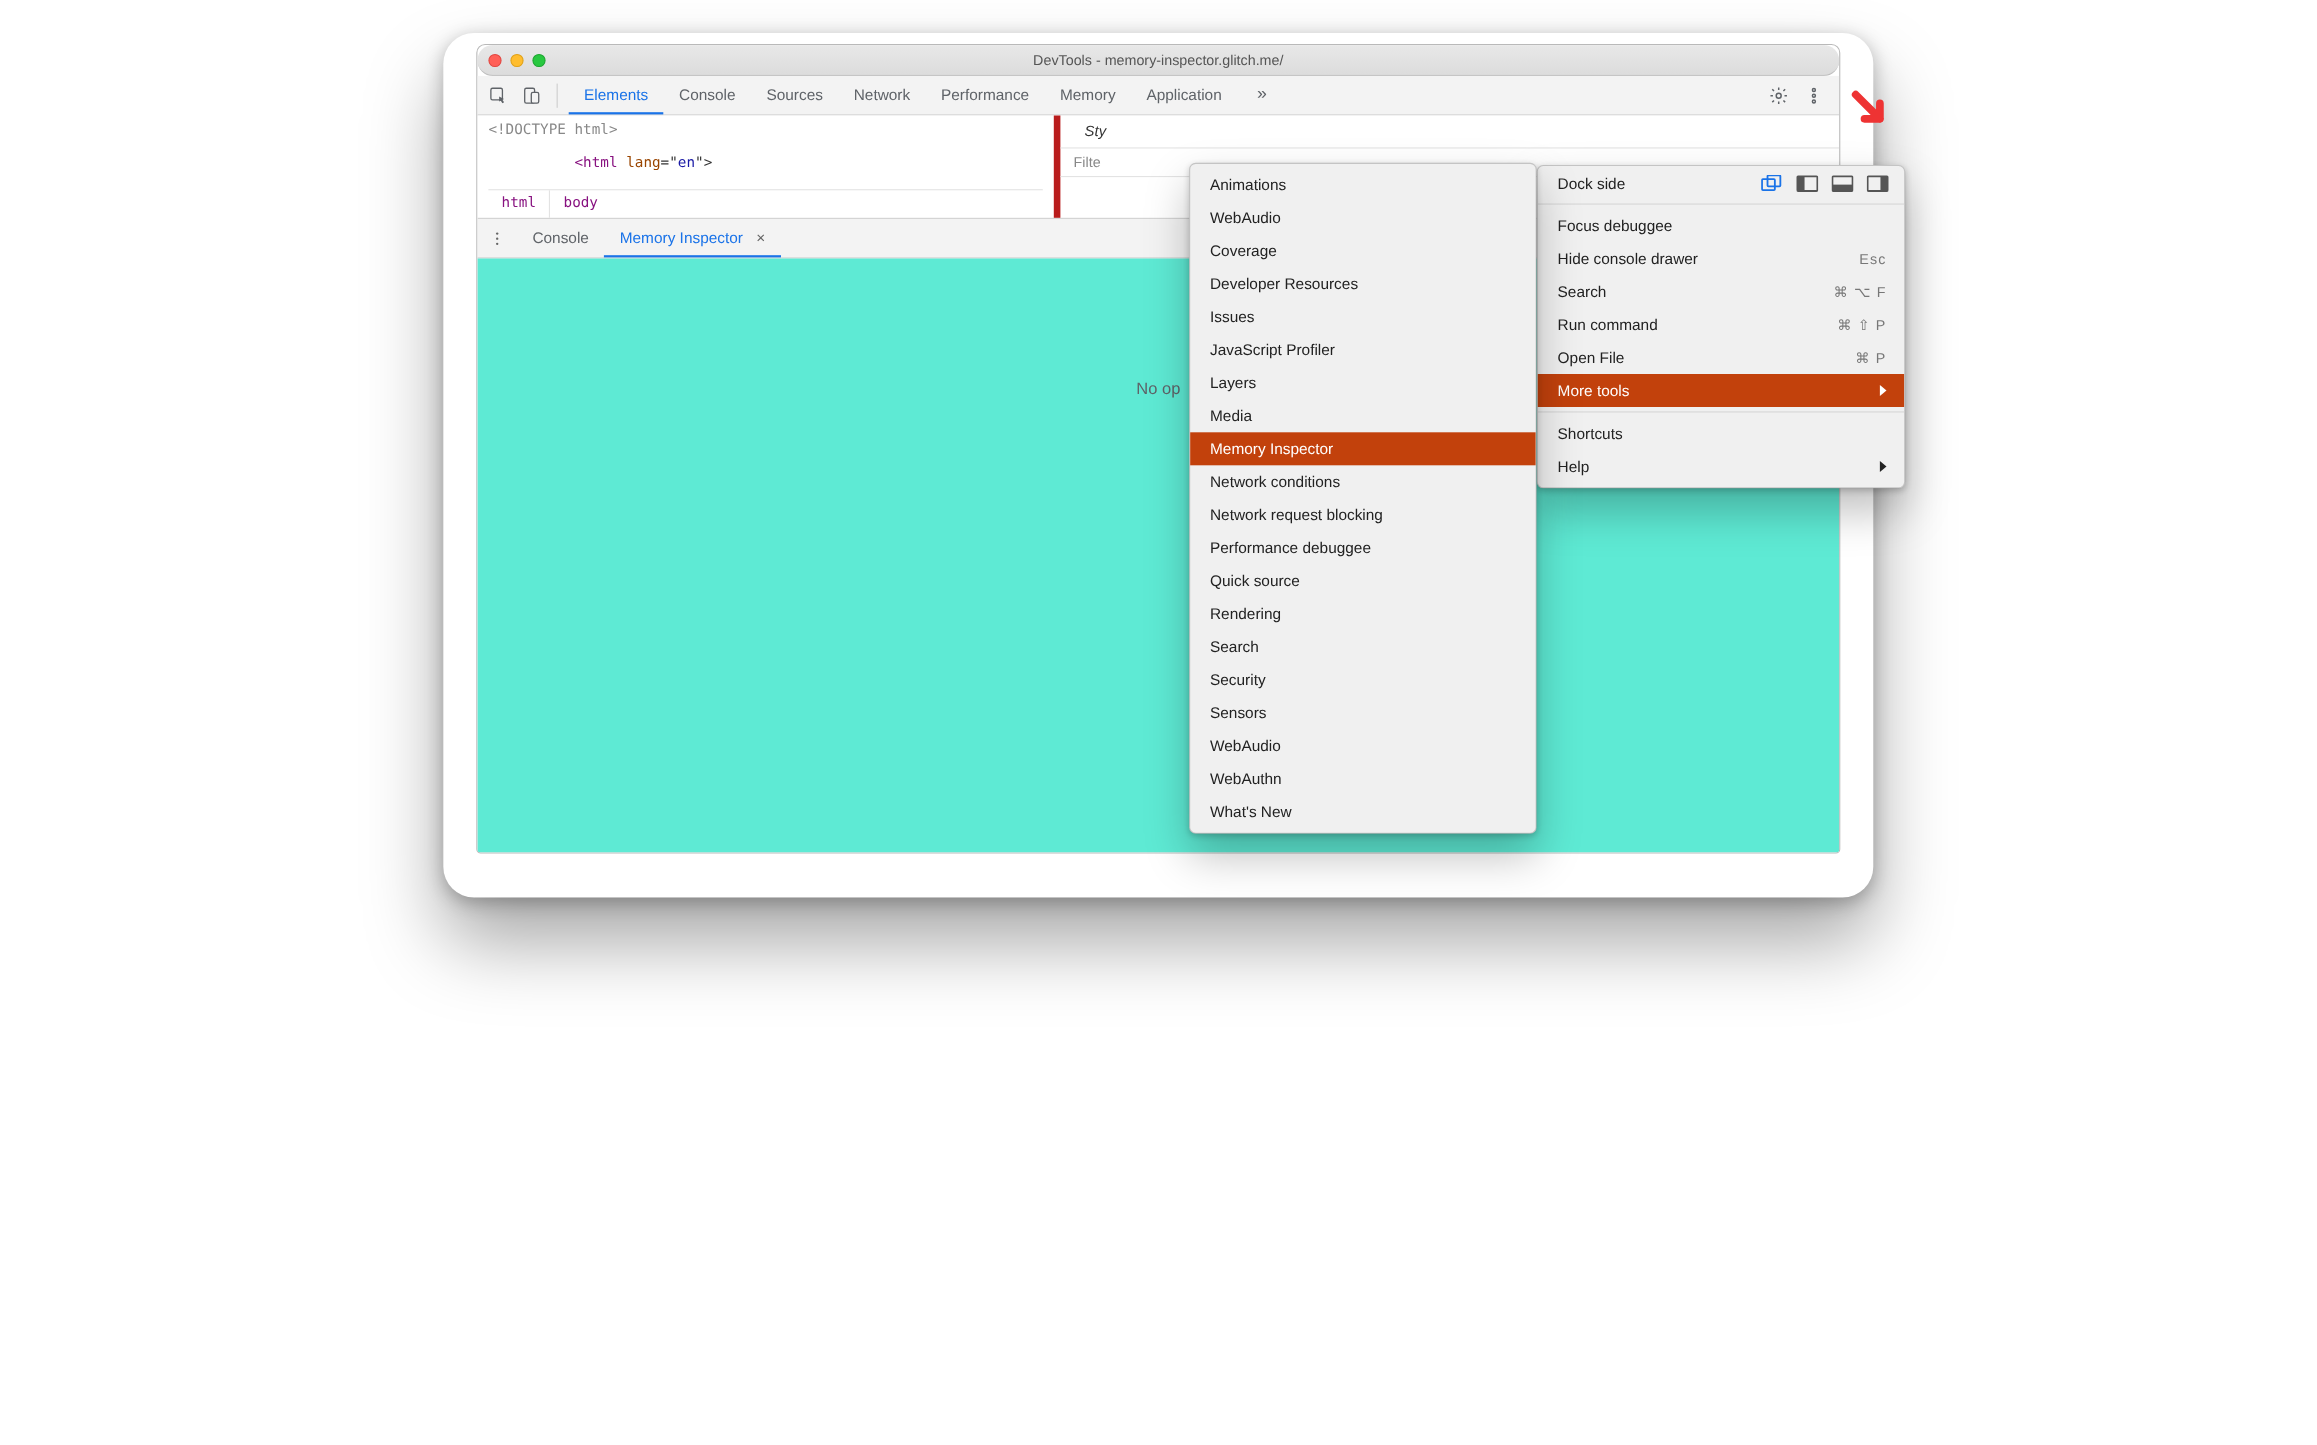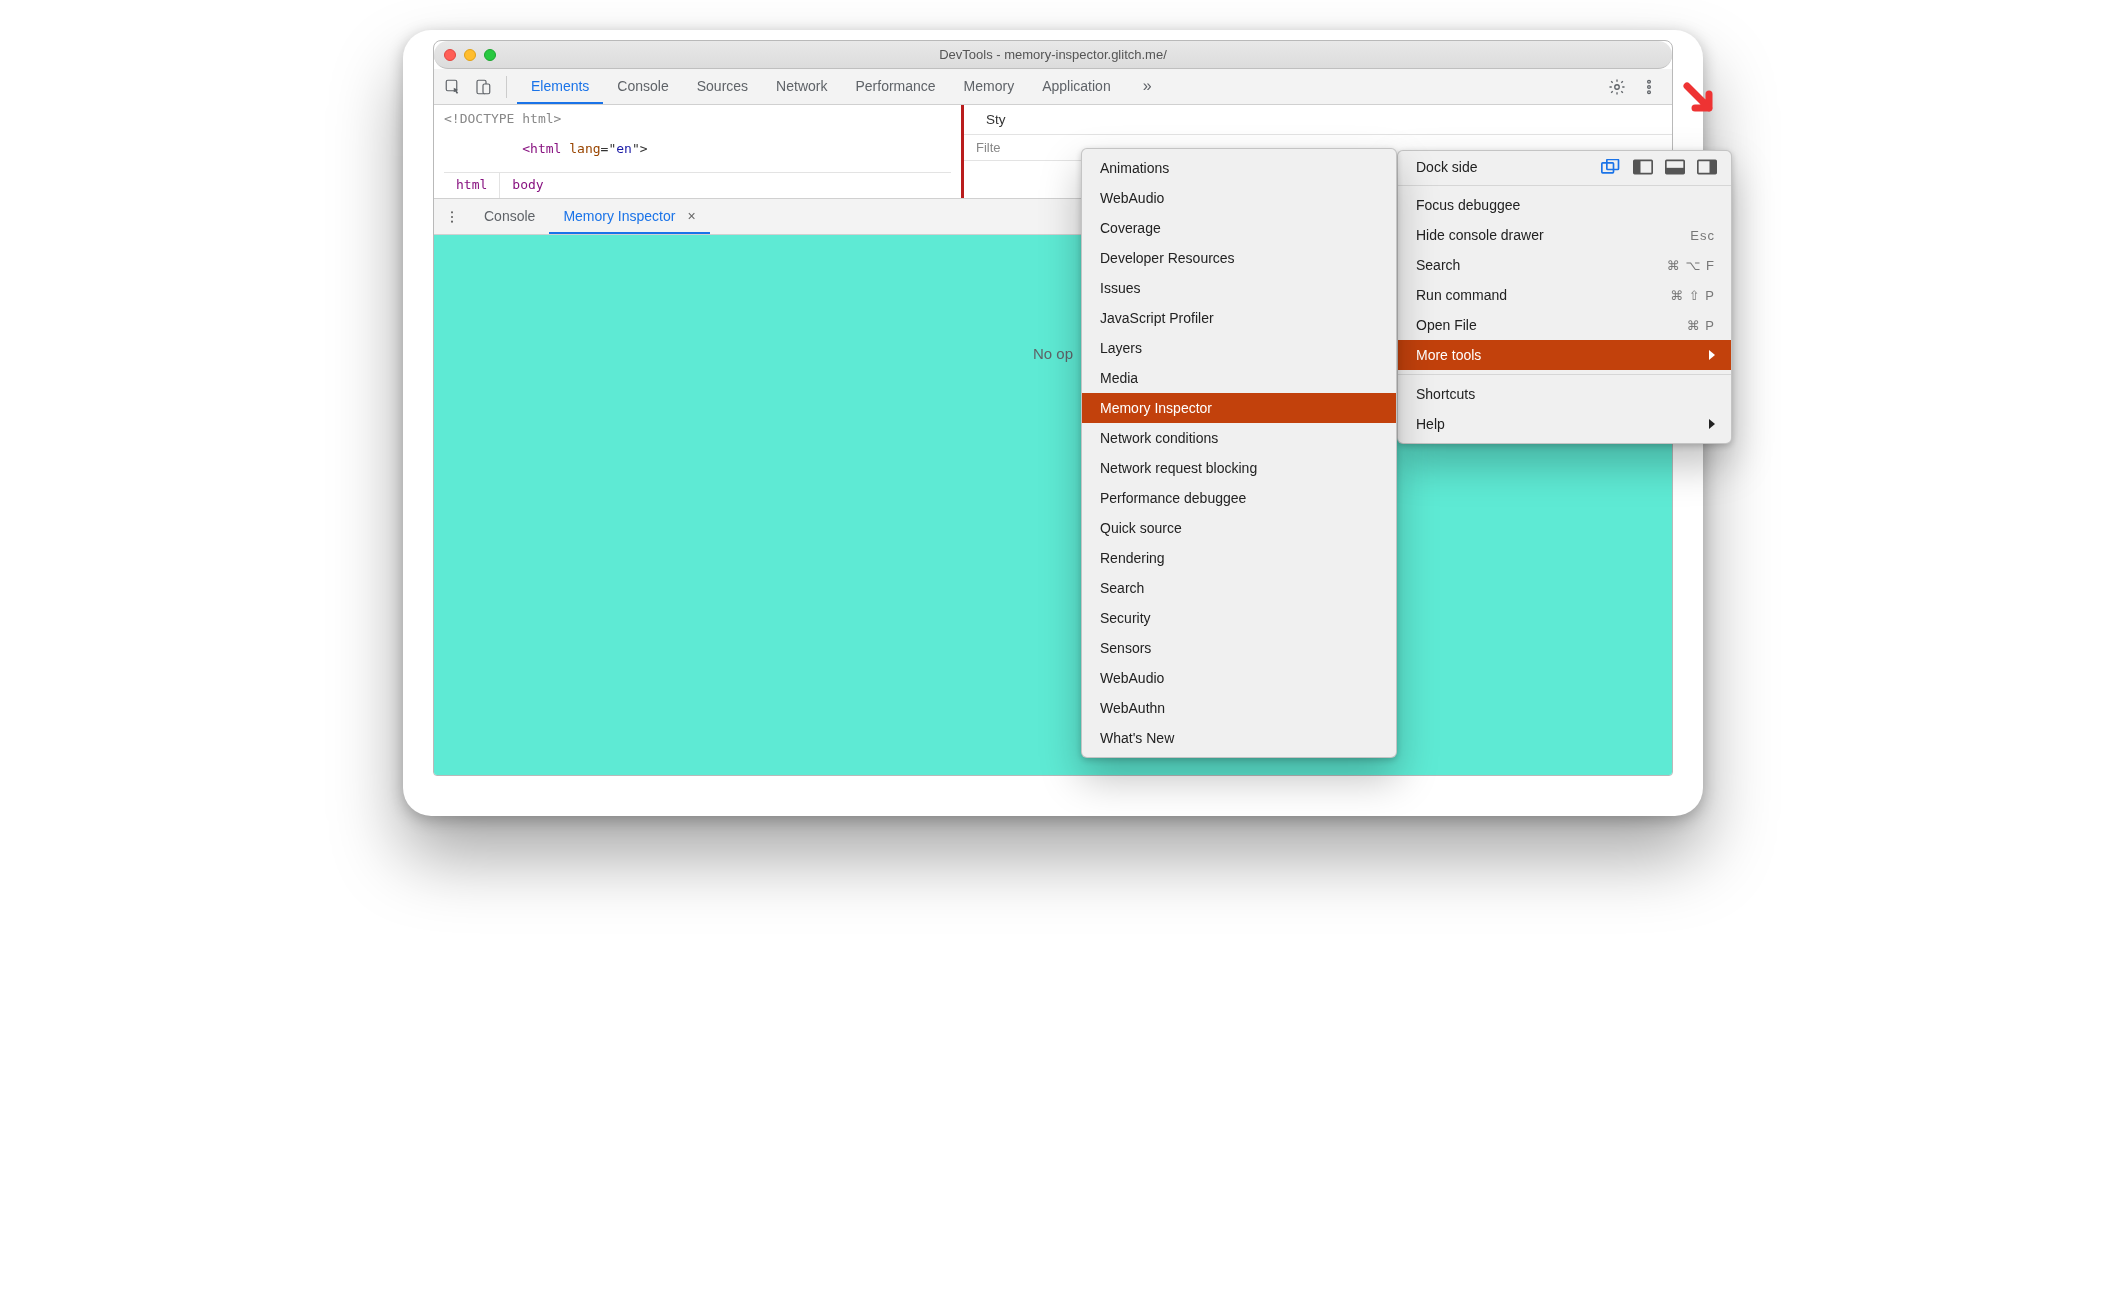"<!DOCTYPE html>" .dom-pane { border-right: 3px solid #b91c1c -> 6px solid #b91c1c }
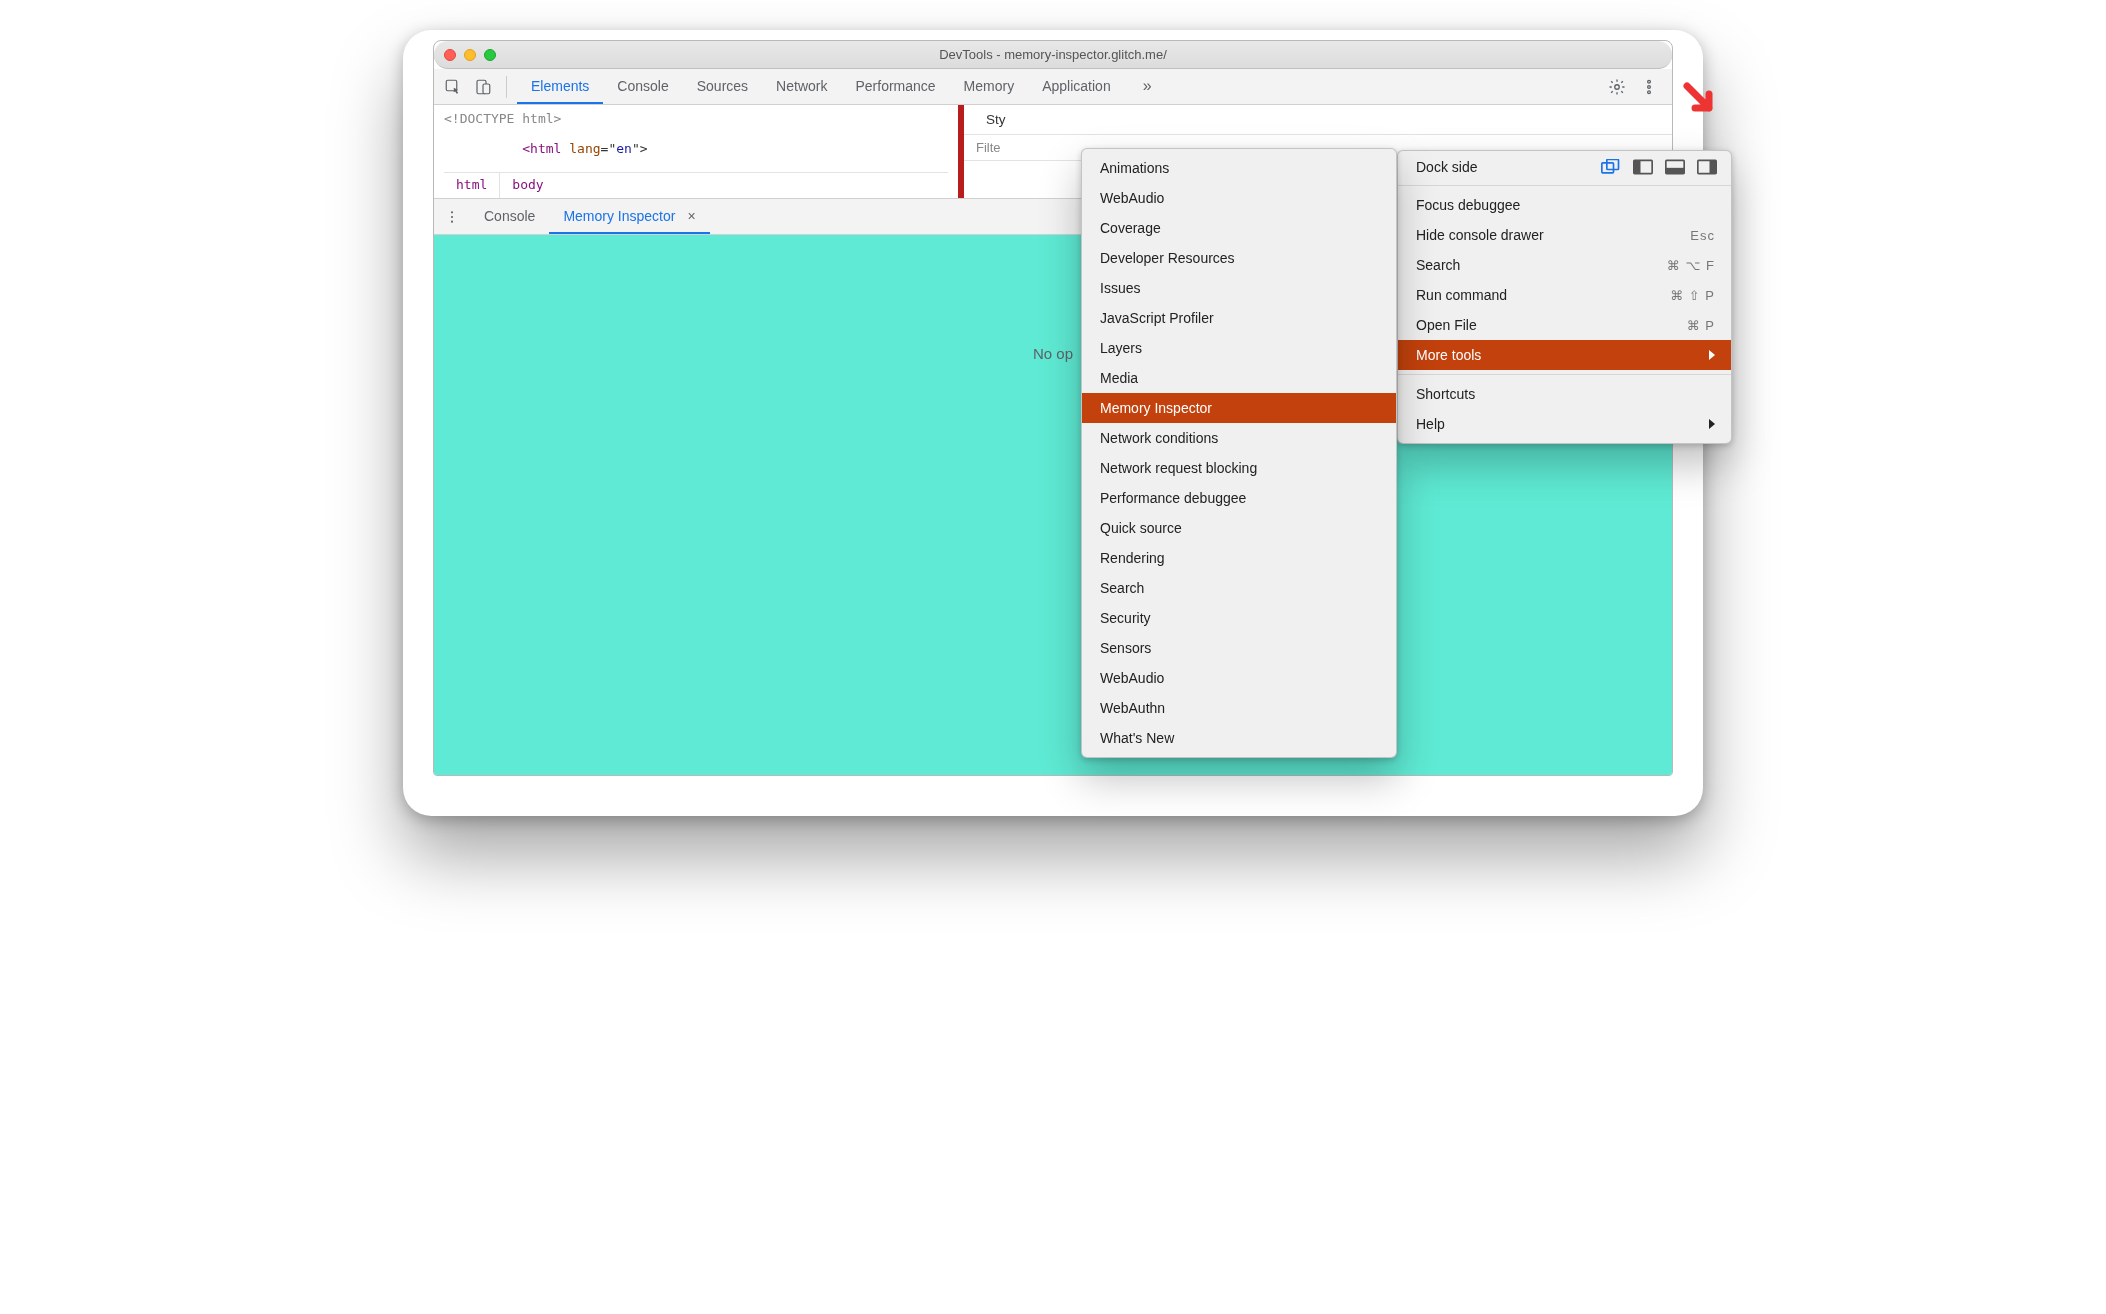"Sty" .styles-tabs { font-style: none -> italic }
